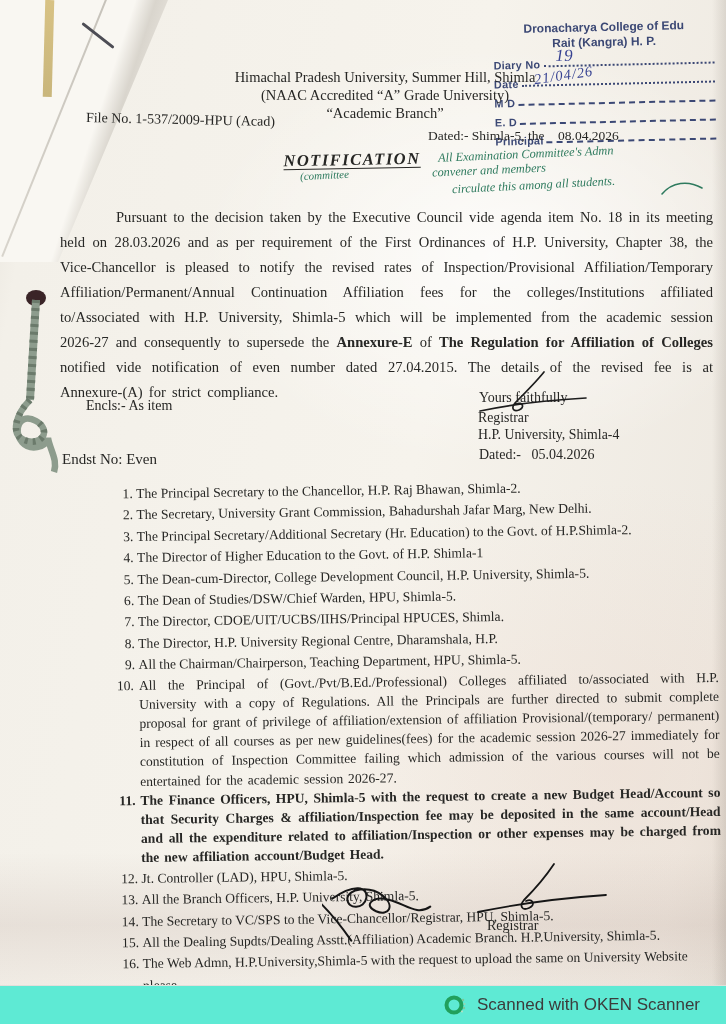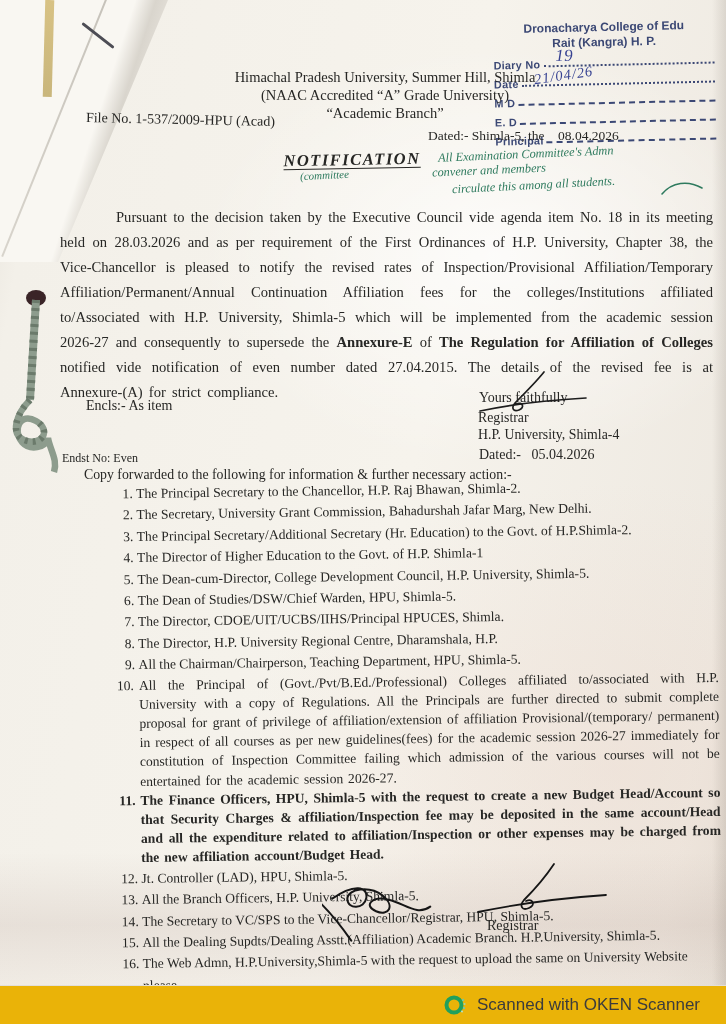"Endst No: Even" .endst-no { font-size: 12px -> 15px }
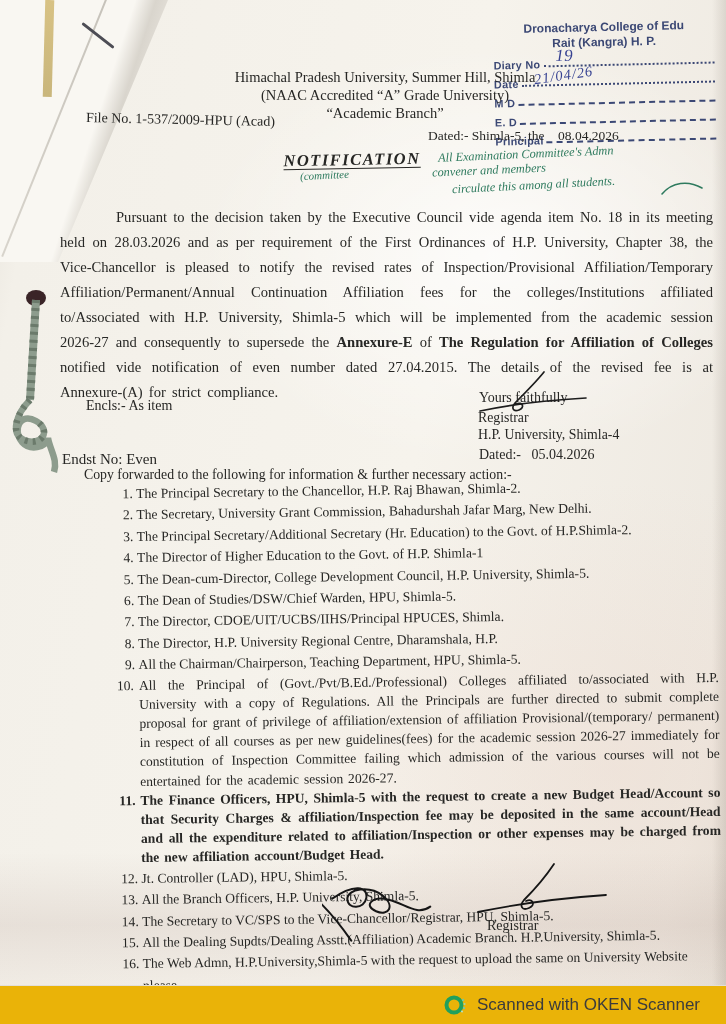"Copy forwarded to the following" div.copy-line { html: <div>Copy forwarded to the following for information &amp; further necessary action:-</div> -> none }
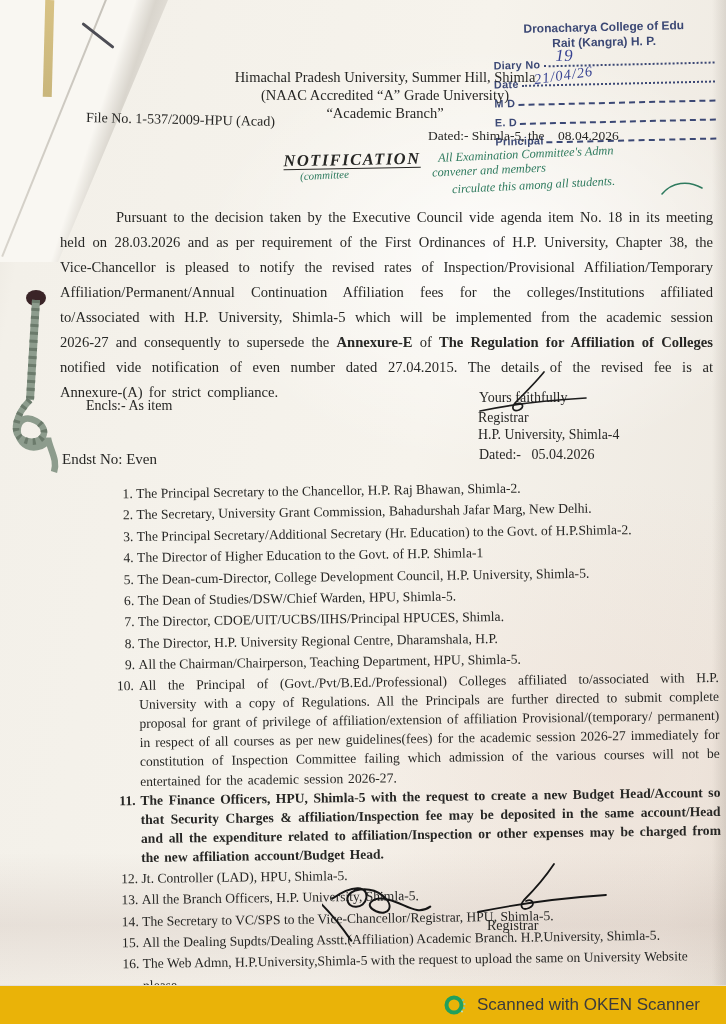"Scanned with OKEN Scanner" .footer { background: #eab308 -> #5eead4 }
